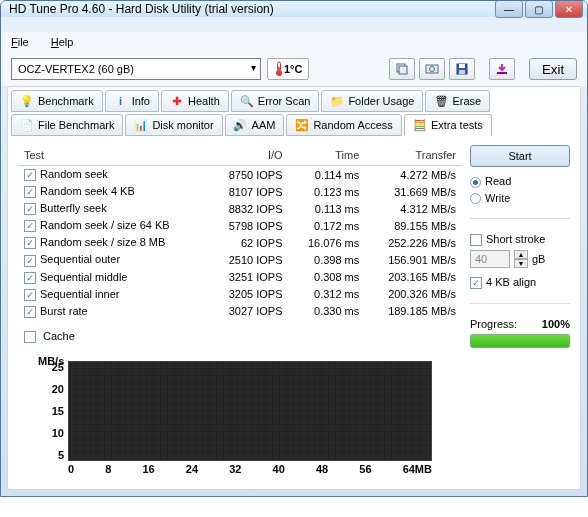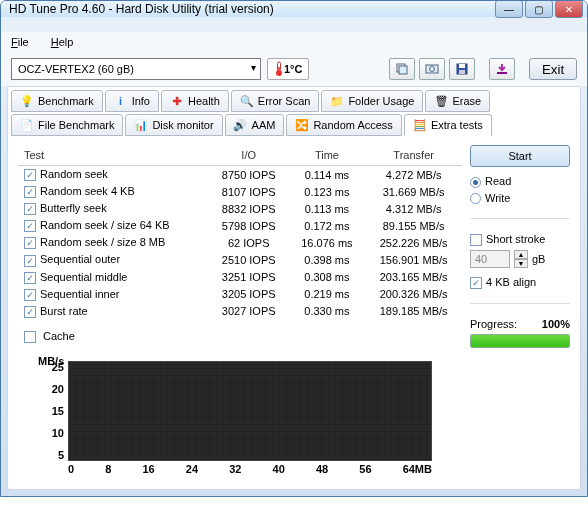"I/O" table.tests th.r, table.tests td.r { text-align: center -> right }
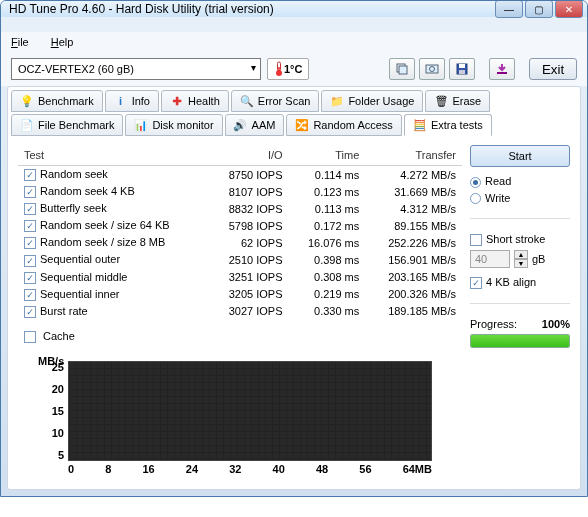"0.219 ms" td.r { text: 0.219 -> 0.312 }
